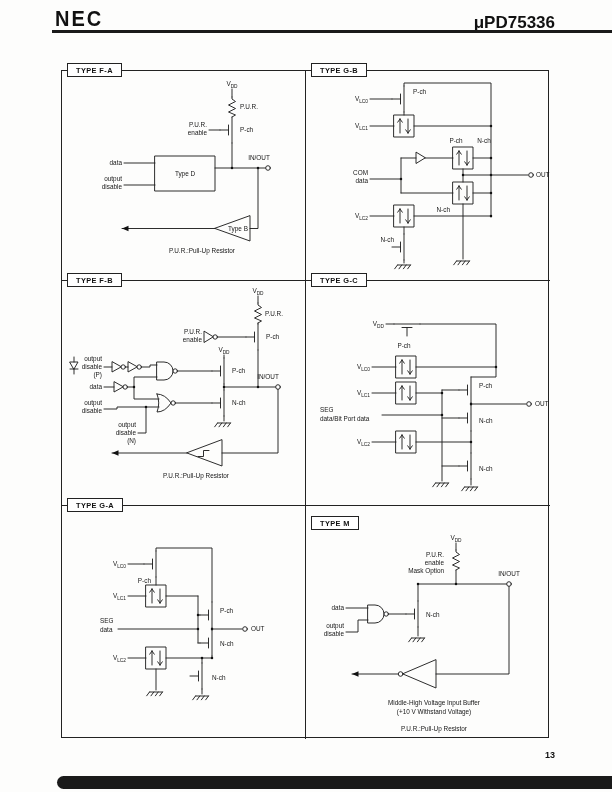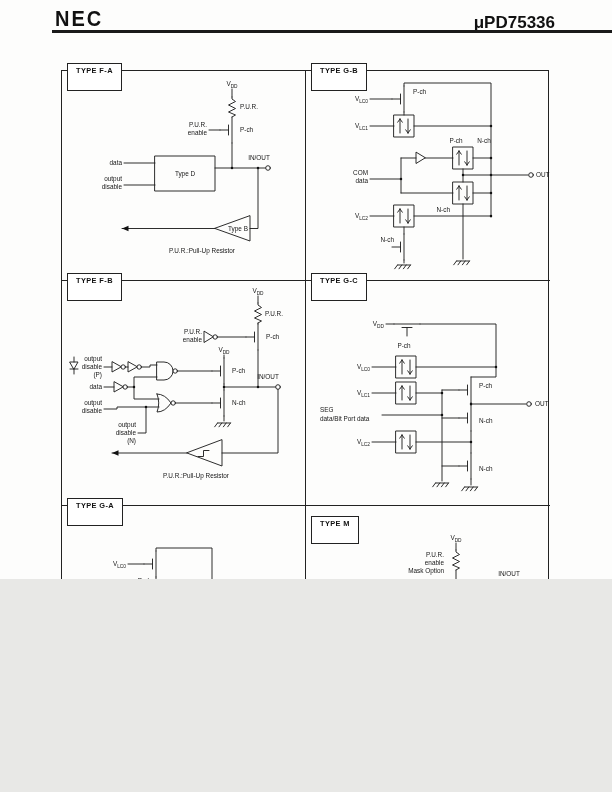"NEC" .sheet { height: 579px -> 792px }
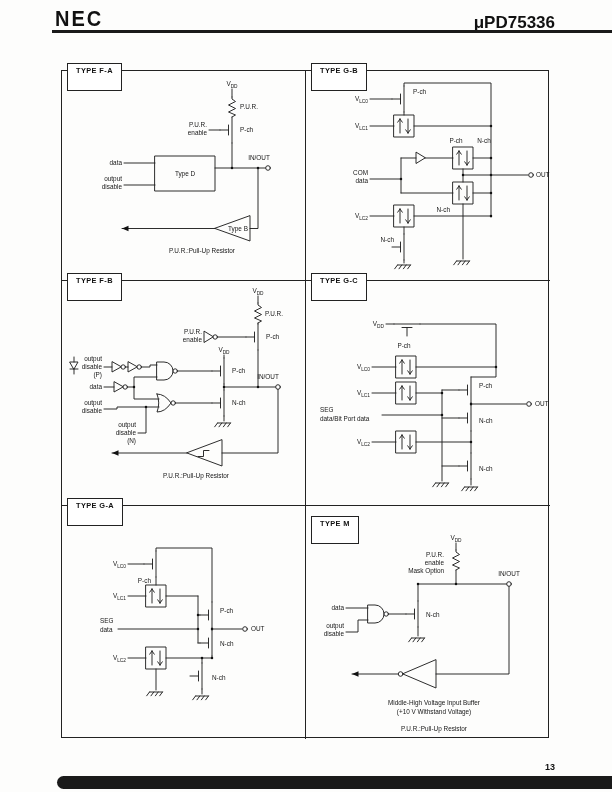"TYPE F-A" .typelabel { padding: 3px 8px 16px -> 3px 8px 2px }
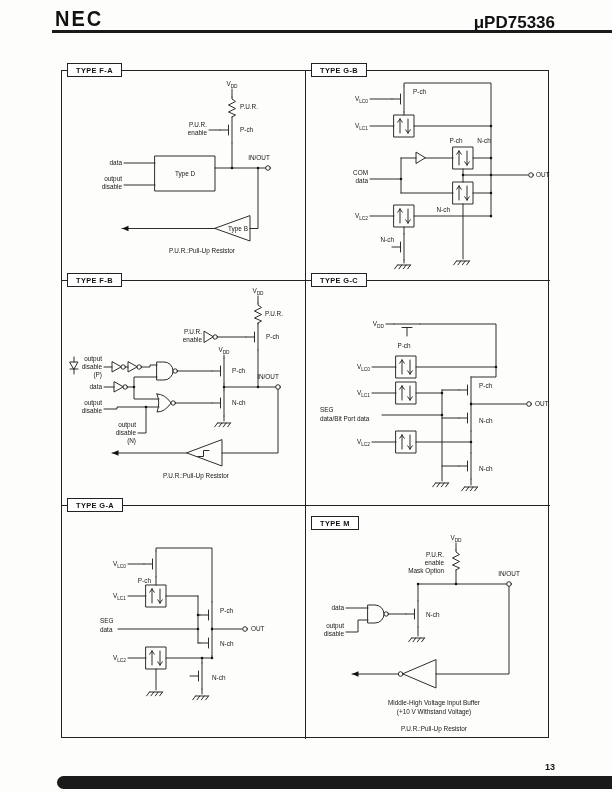"13" .pagenum { margin-top: 12px -> none }
